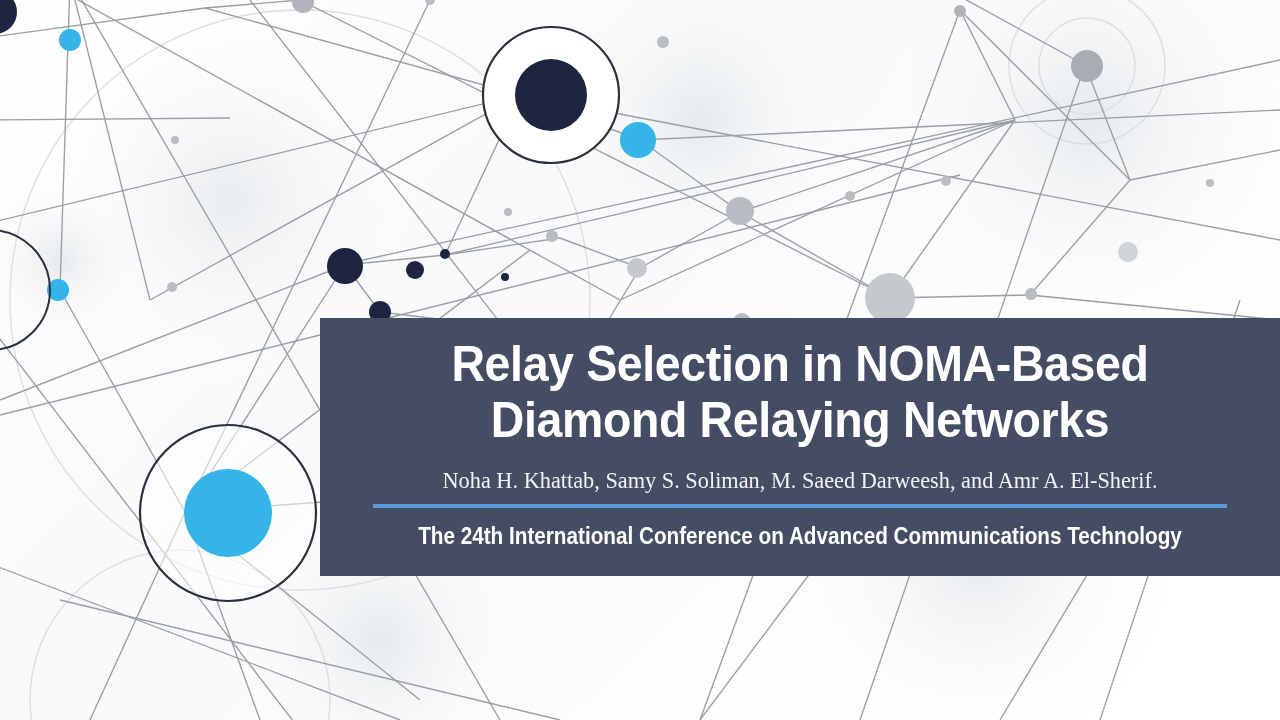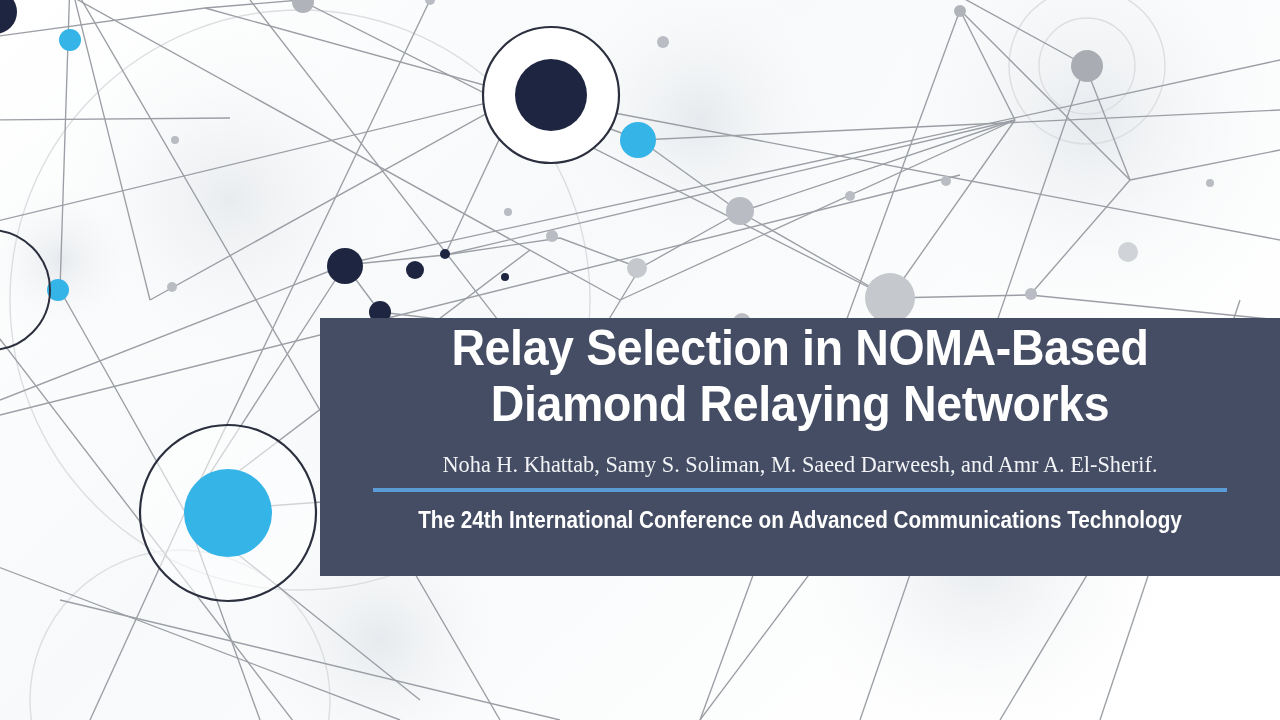"Relay Selection in NOMA-Based" #title-panel { padding: 2px 48px 0 48px -> 18px 48px 0 48px }
